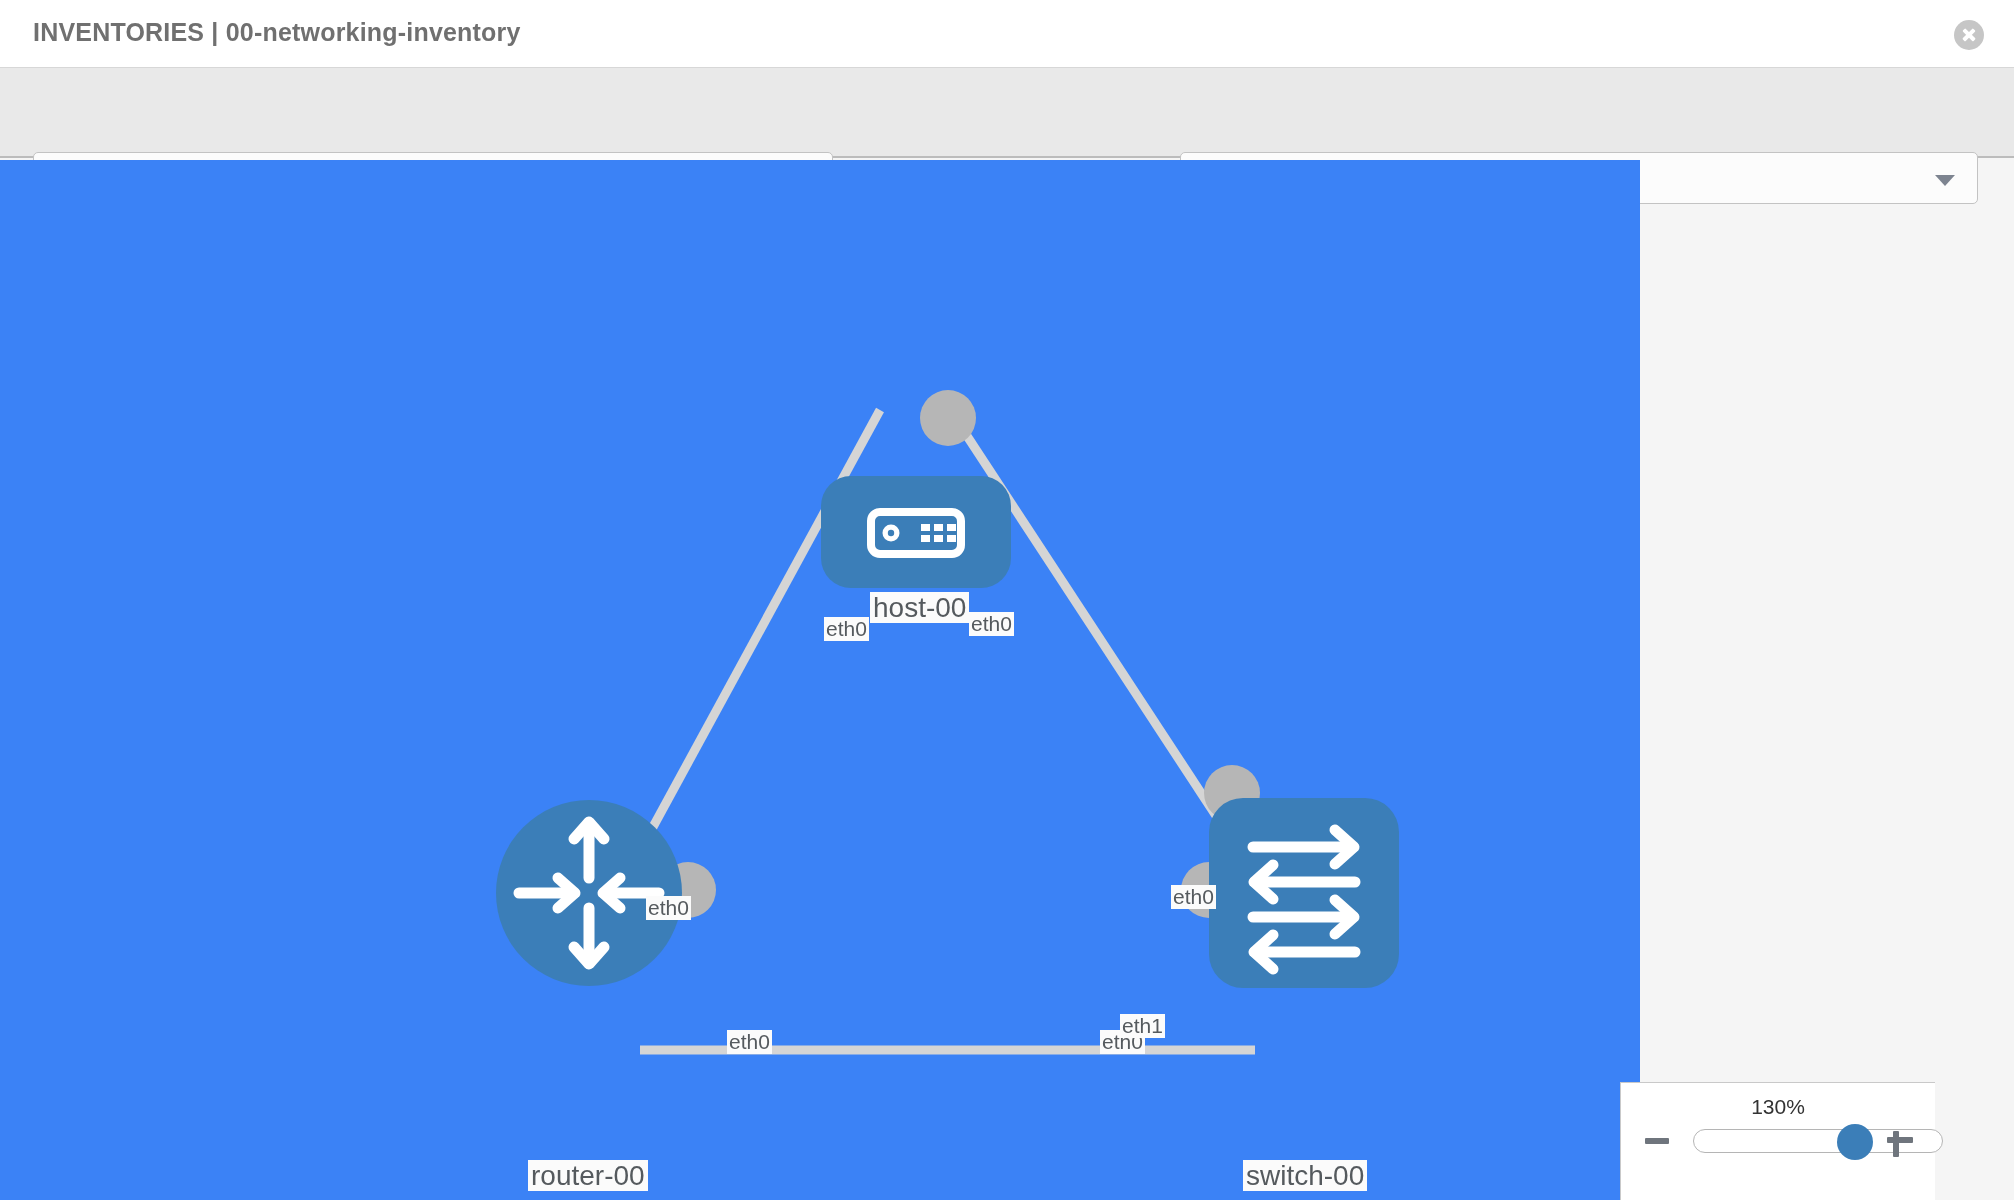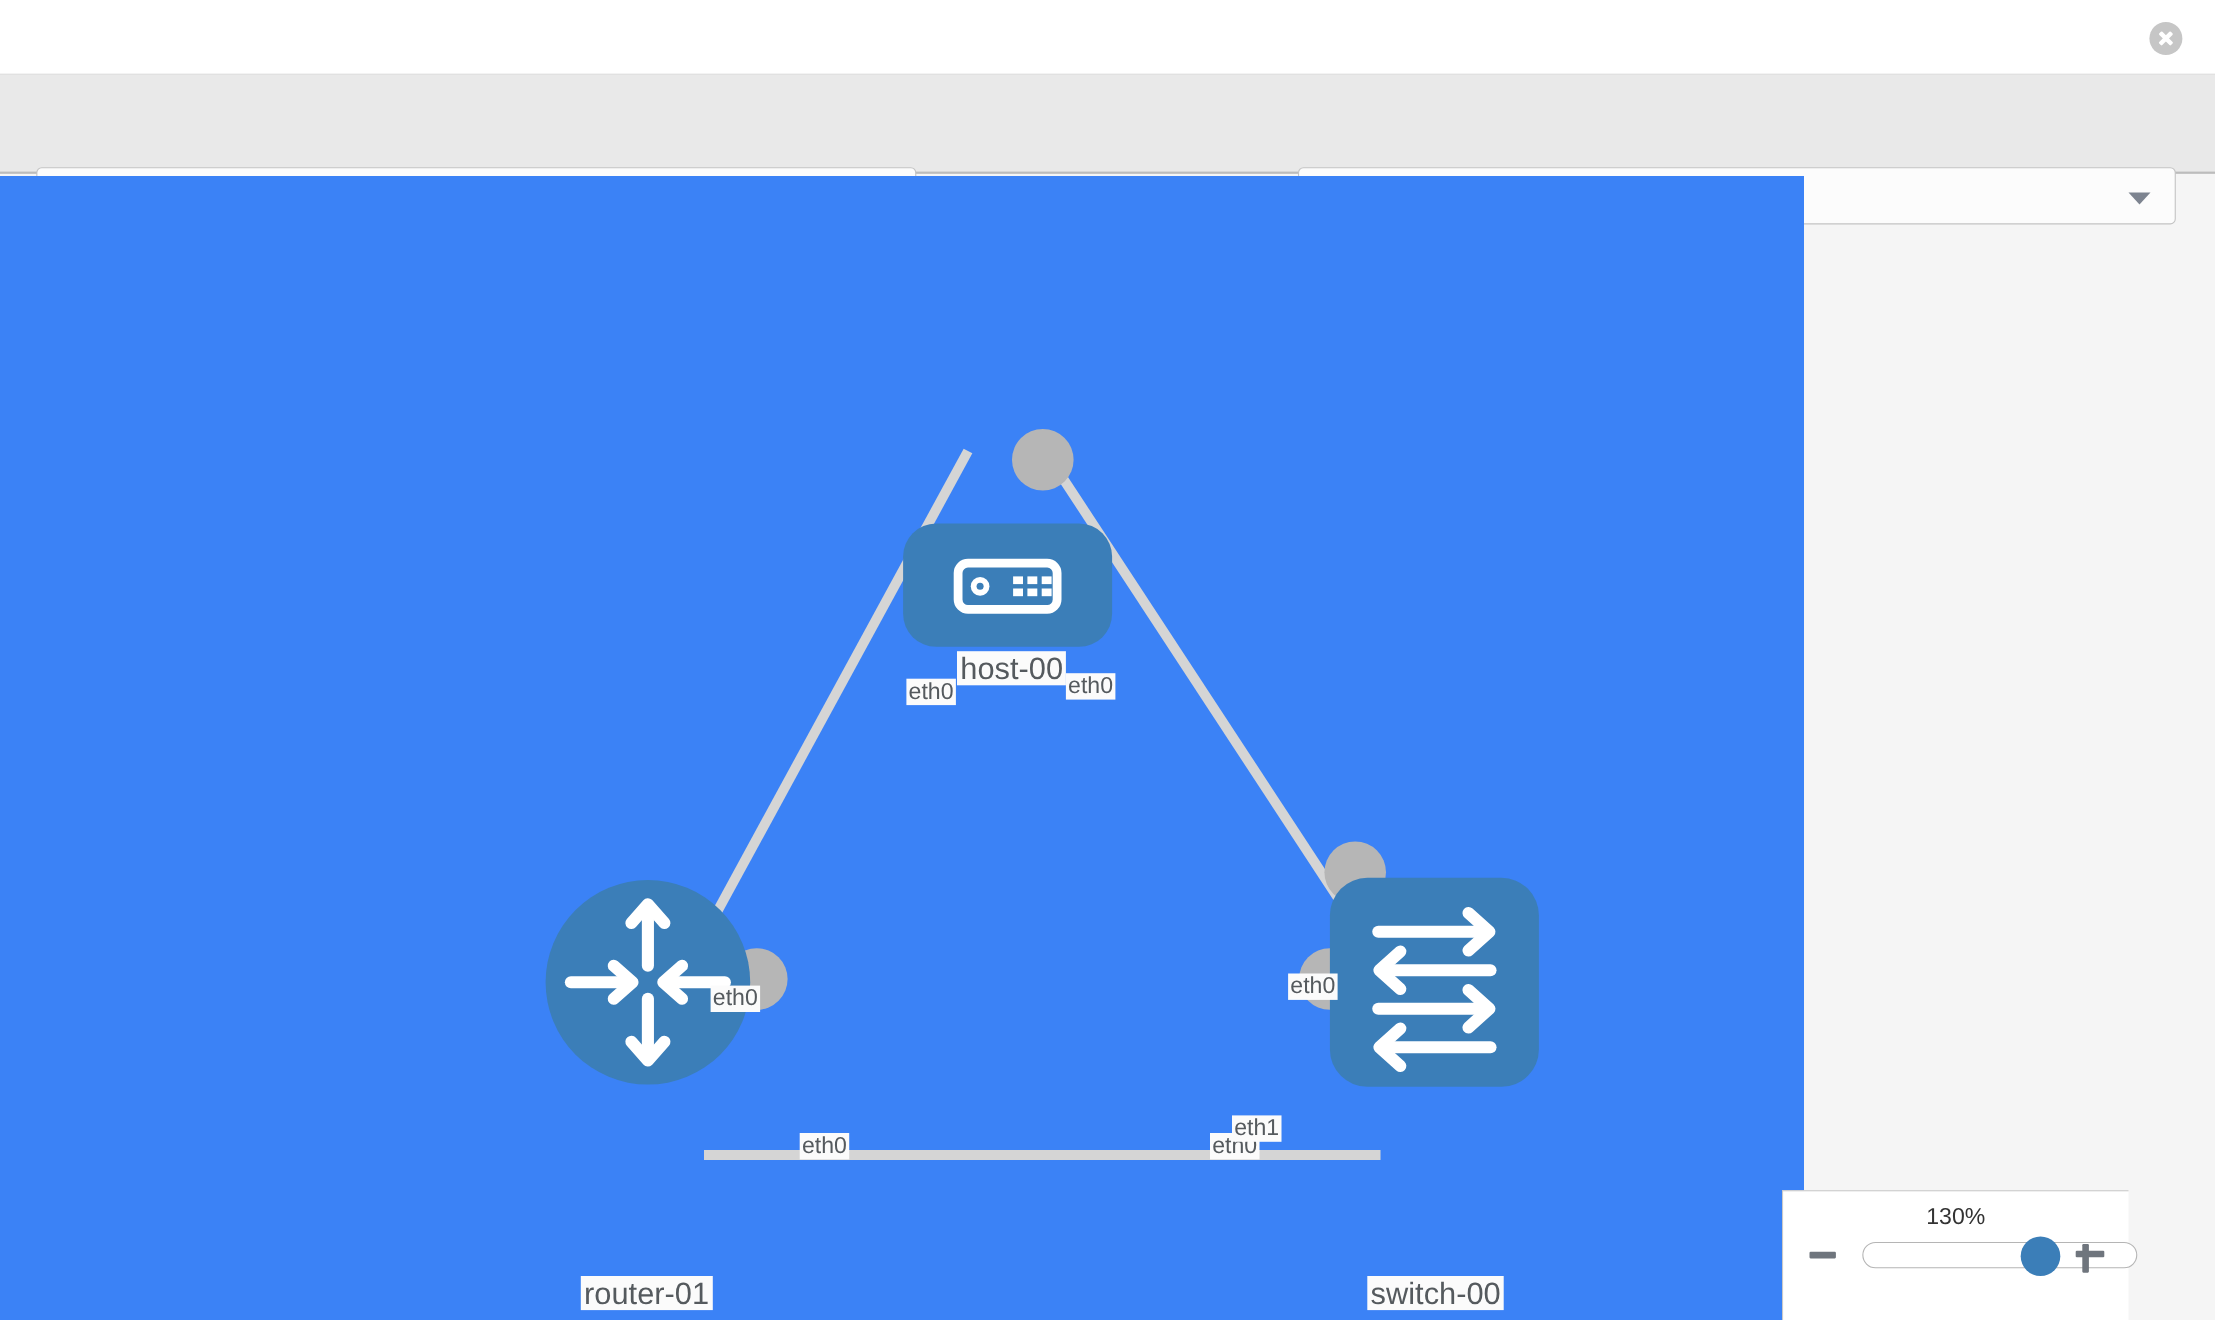"INVENTORIES | 00-networking-inventory" div.page-title { html: none -> <div>INVENTORIES | 00-networking-inventory</div> }
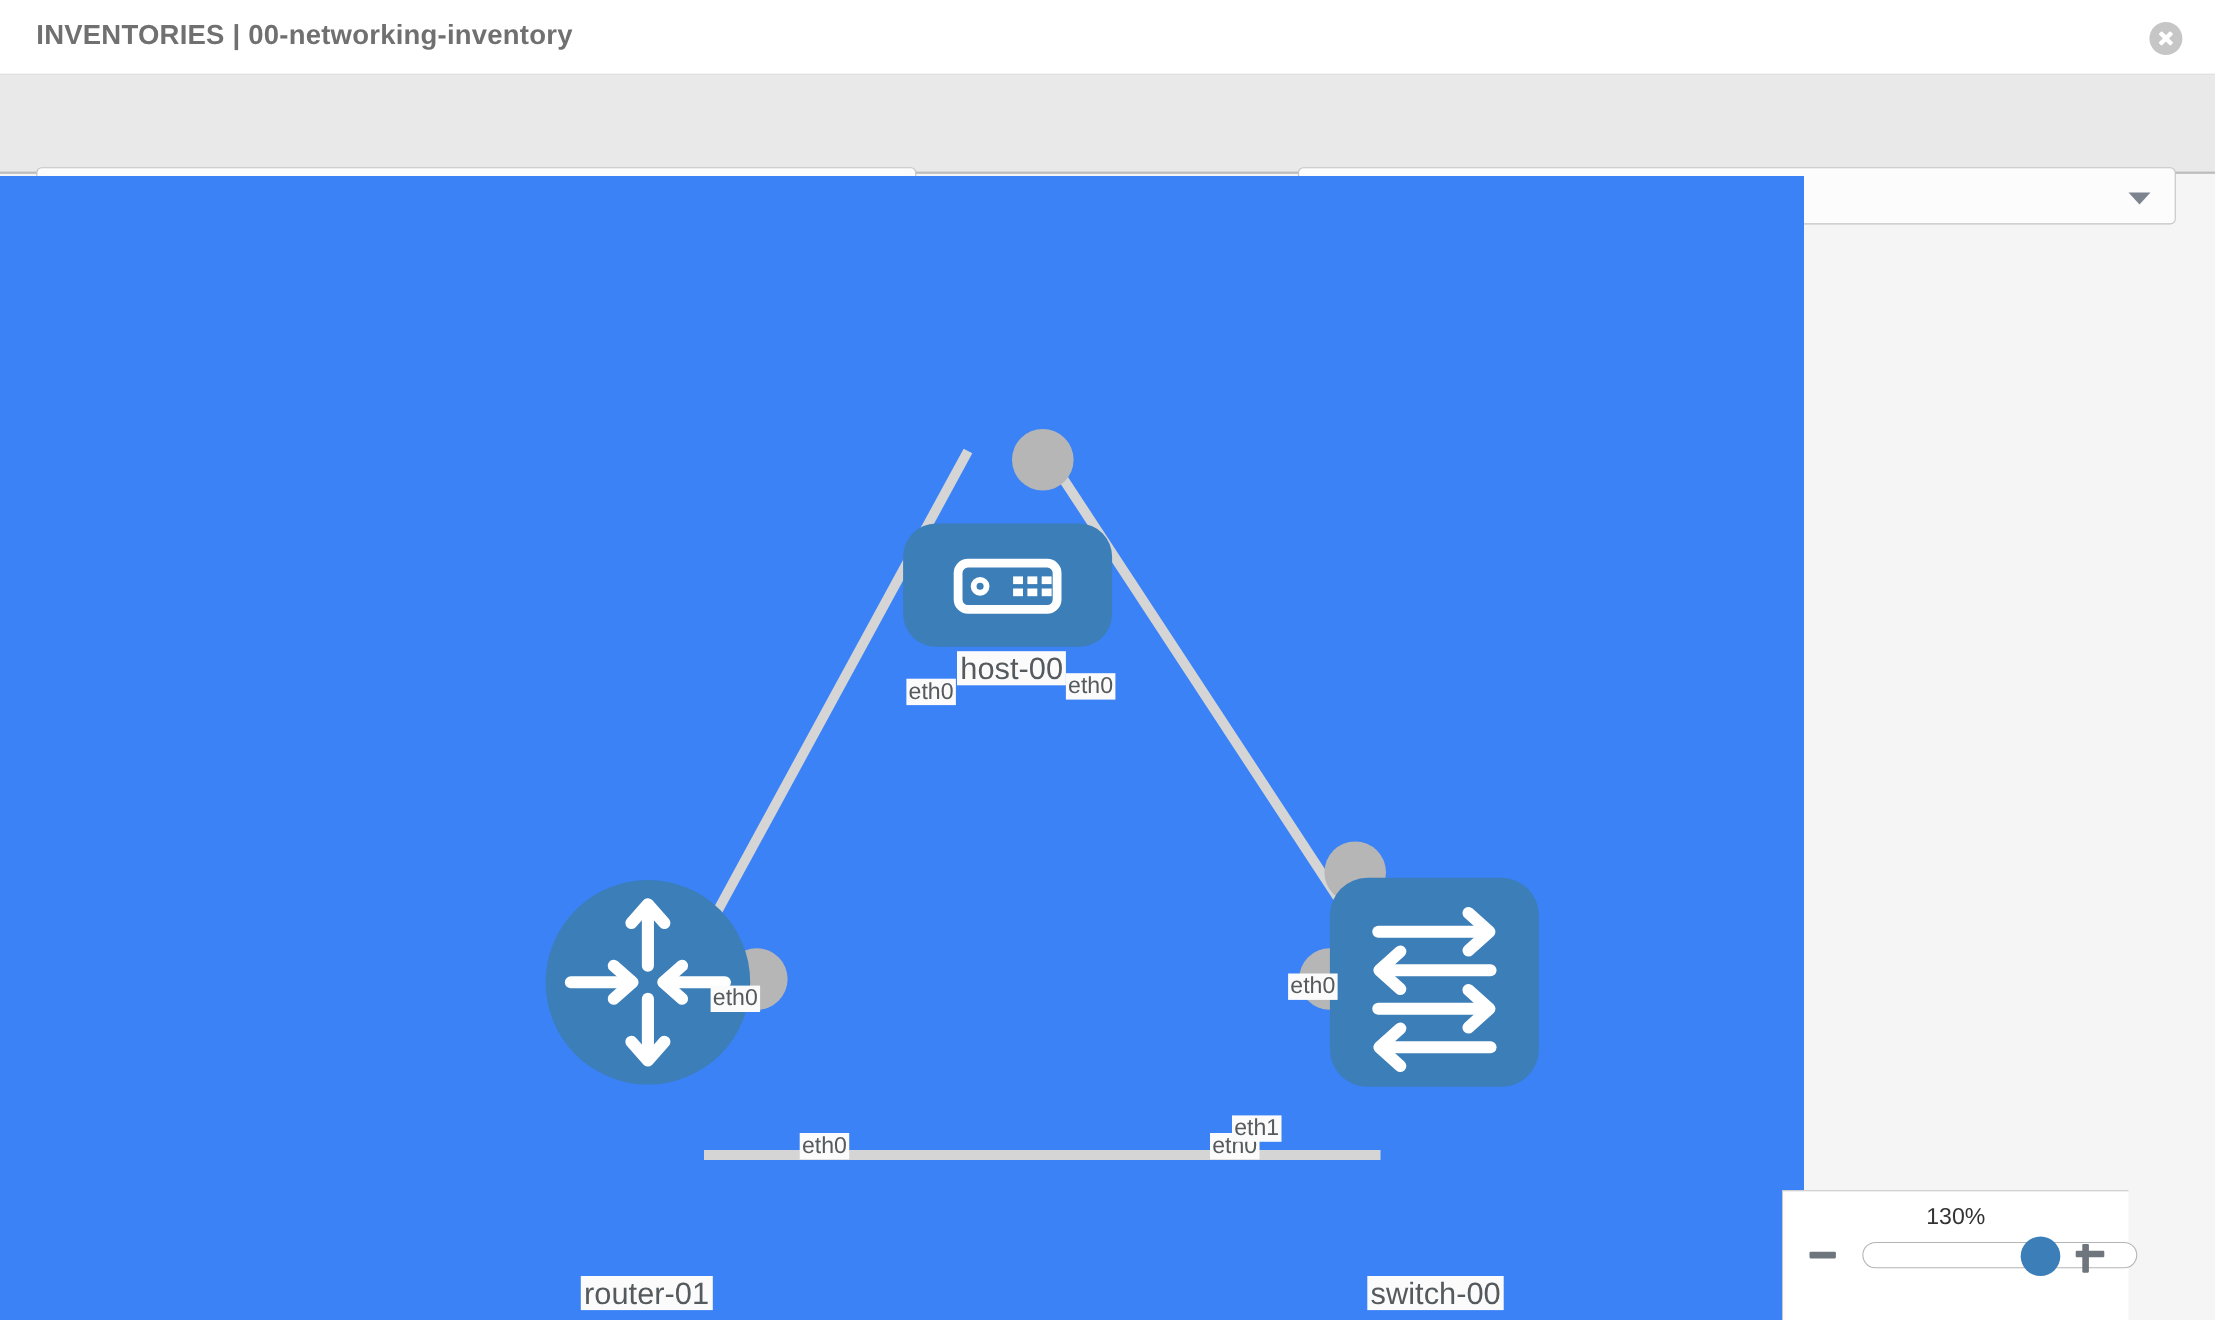"router-01" span.lbl { text: router-01 -> router-00 }
